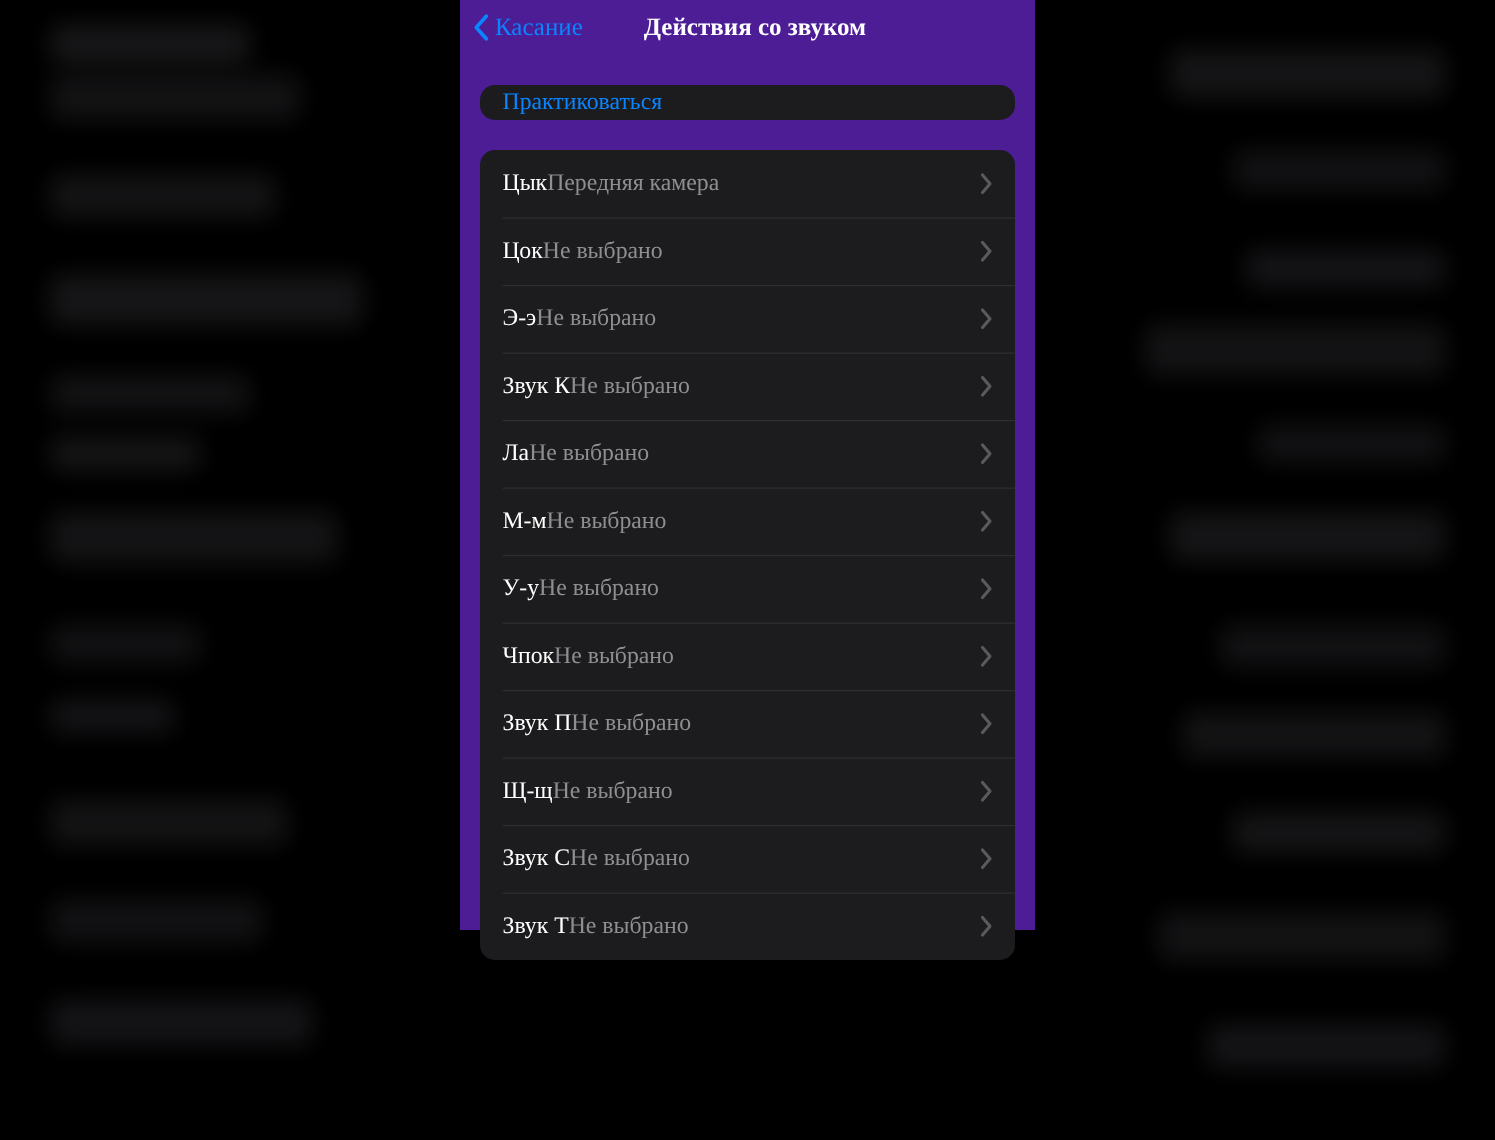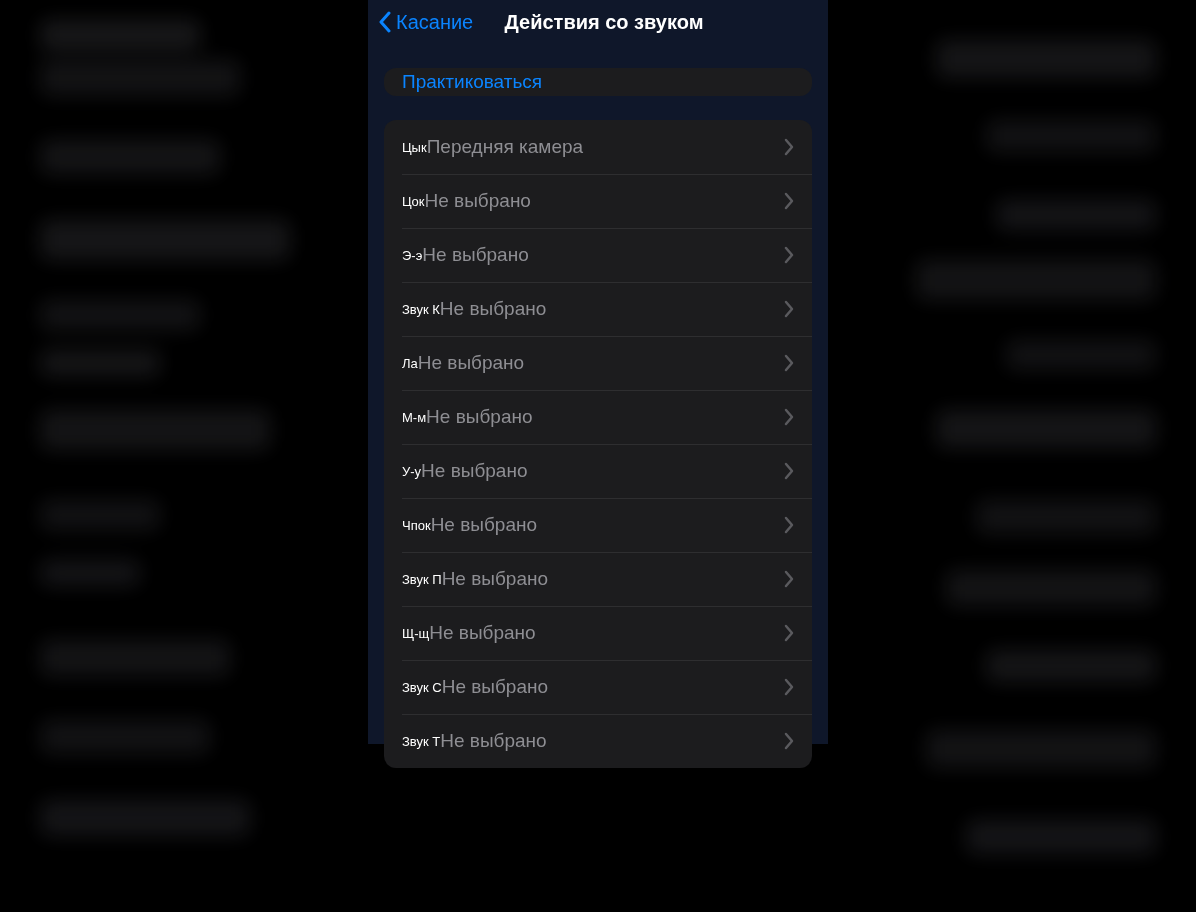"Касание" .phone { background: #0f172a -> #4c1d95; font-family: none -> Liberation Serif, serif }
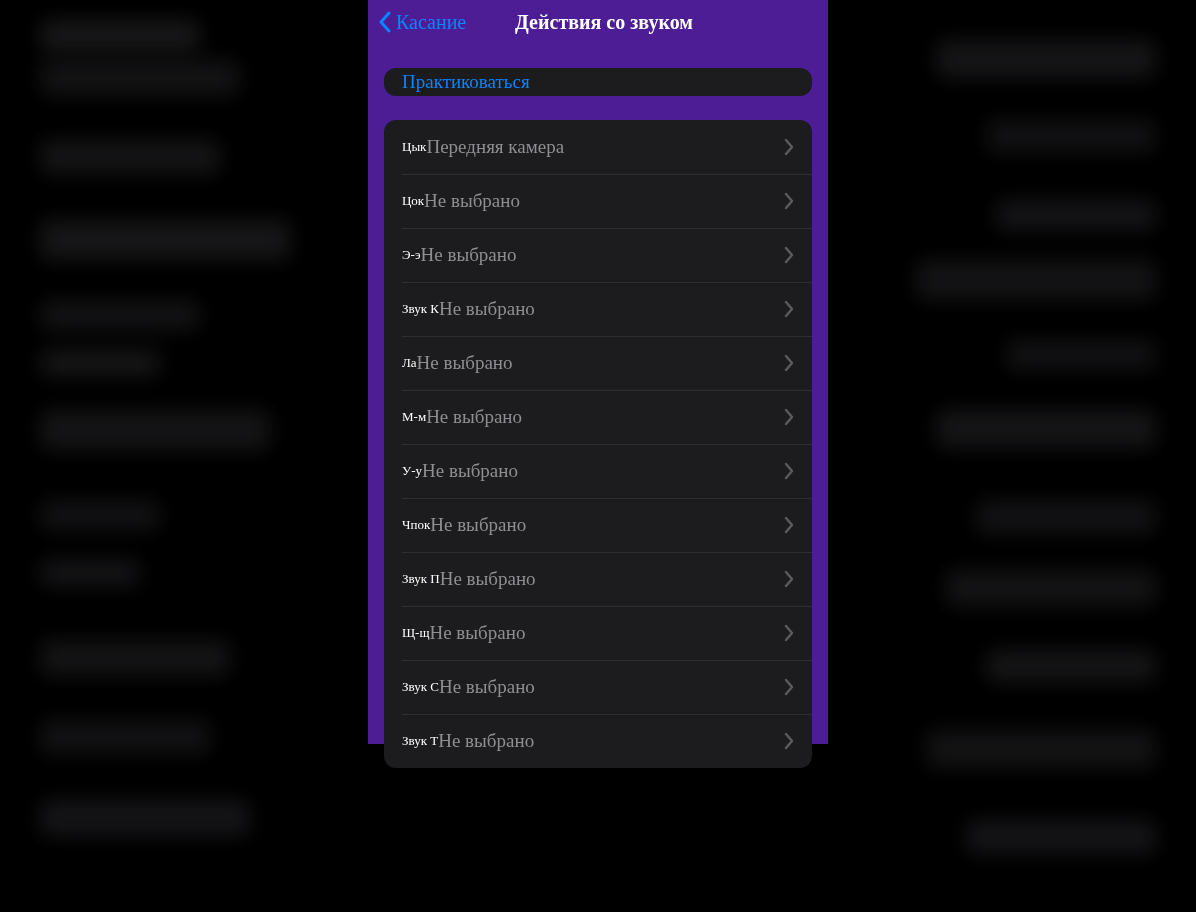"Цык" .row .label { font-size: 13px -> 19px }
